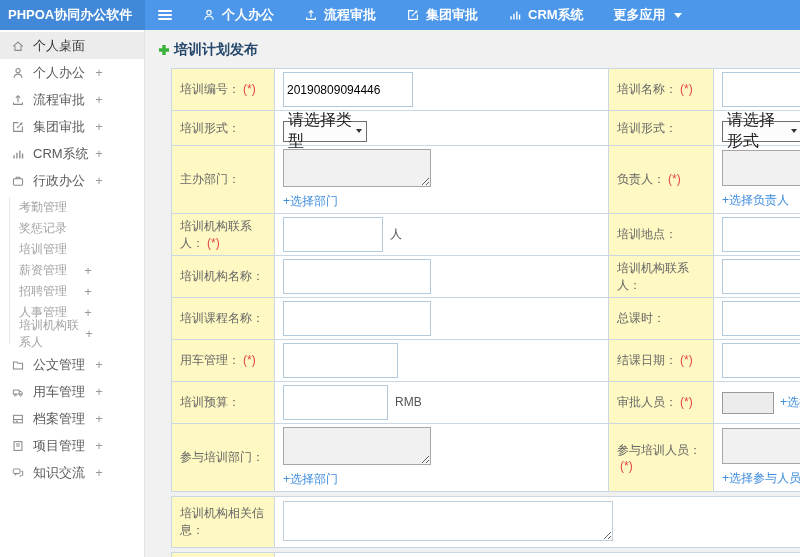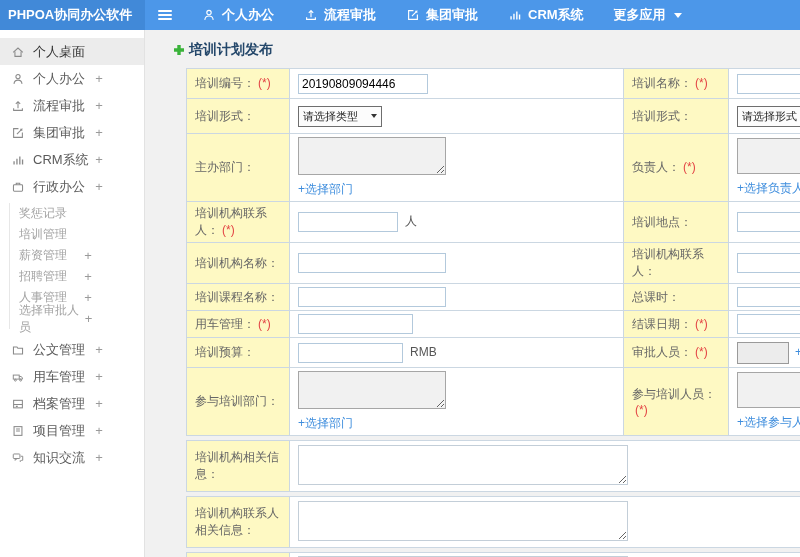"个人桌面" aside { padding-top: 8px -> 2px }
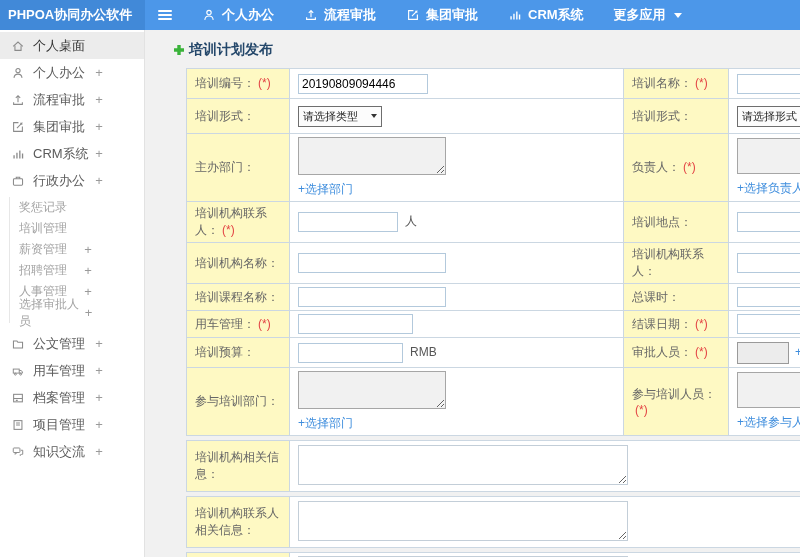"培训计划发布" main { padding-left: 15px -> none }
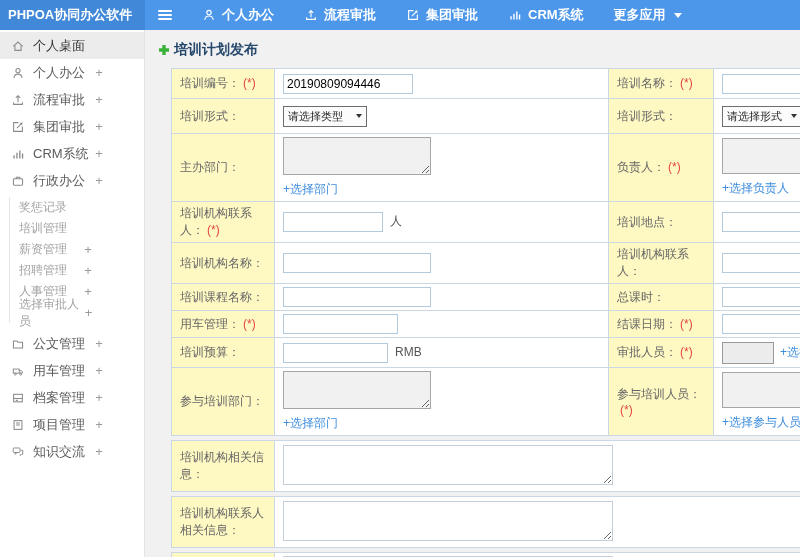"20190809094446" .txt { height: 20px -> 35px }
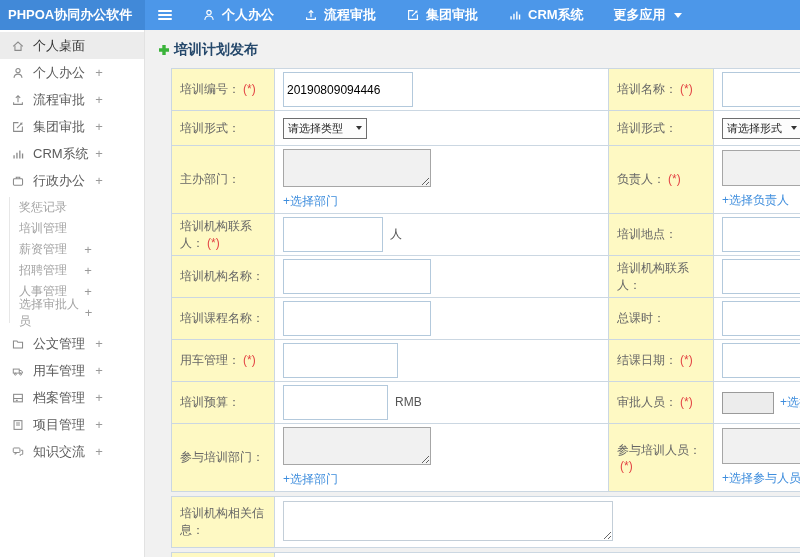"请选择类型" .fsel { font-size: 11px -> 16px }
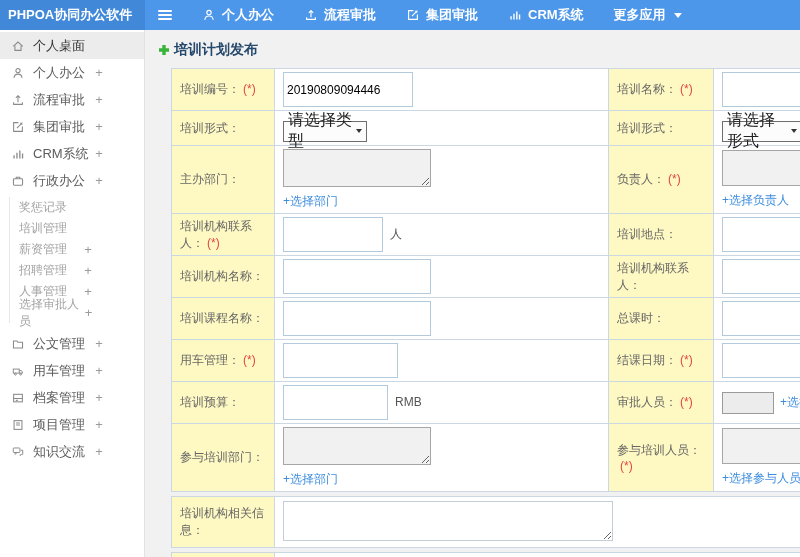"考勤管理" div.sub-item { html: none -> <div> <span>考勤管理</span> </div> }
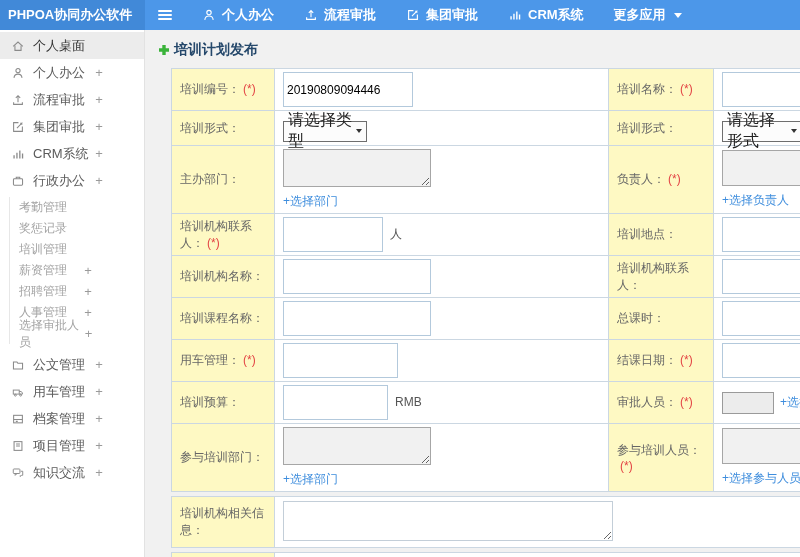"选择审批人员" span { text: 选择审批人员 -> 培训机构联系人 }
